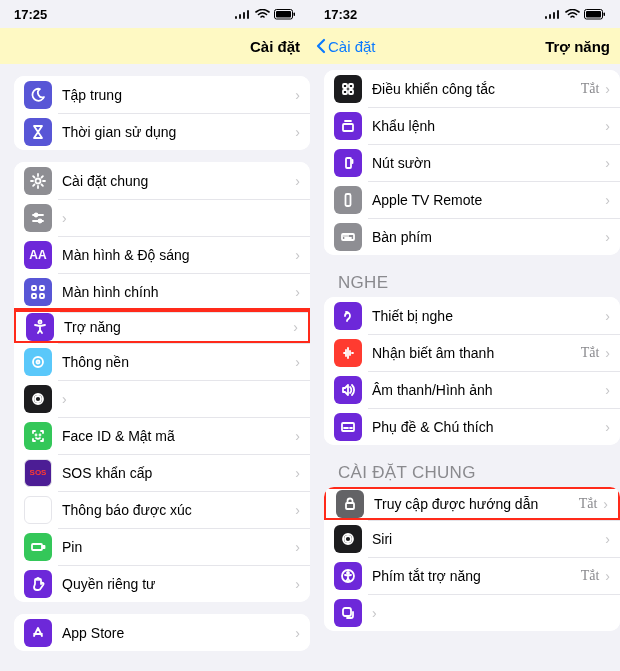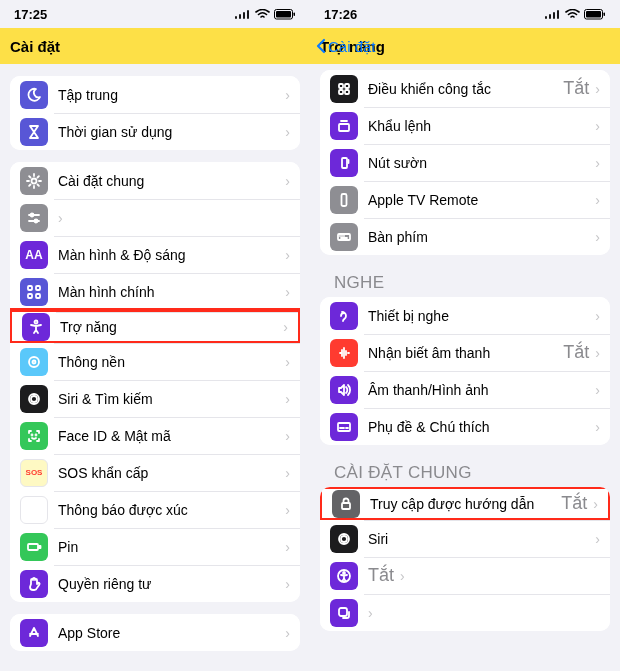"17:26" span { text: 17:26 -> 17:32 }
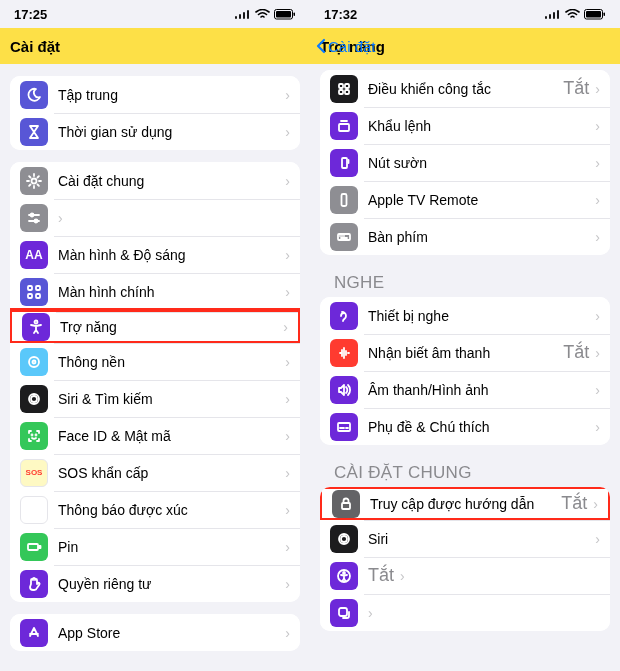"Cài đặt" .navbar { background: #fde047 -> #fef9c3; justify-content: flex-start -> flex-end }
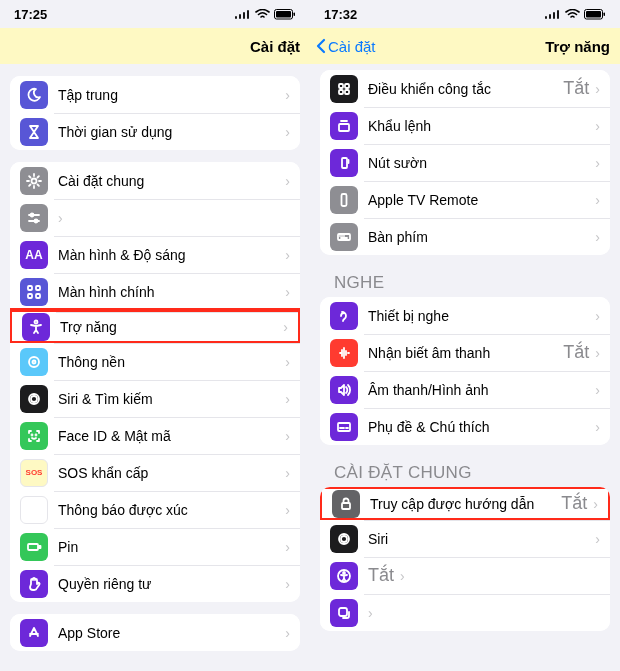"Tập trung" .scroll { margin-left: none -> 14px; padding: 0 10px -> 0 0 }
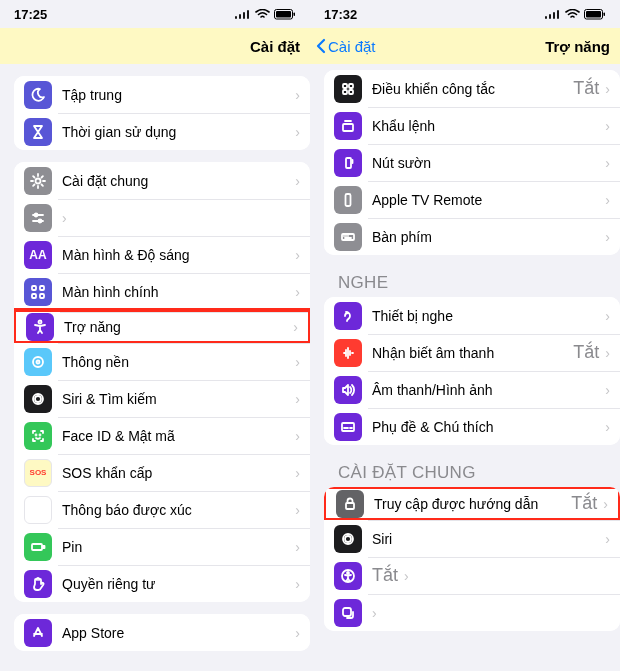"Tắt" .row .detail { font-family: none -> Liberation Serif, serif; font-size: 18px -> 14px }
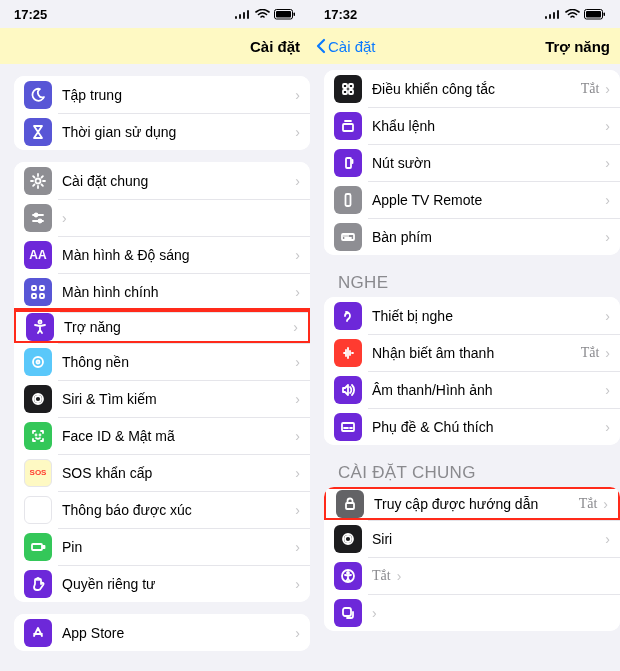"Siri & Tìm kiếm" span.label { html: <span>Siri &amp; Tìm kiếm</span> -> none }
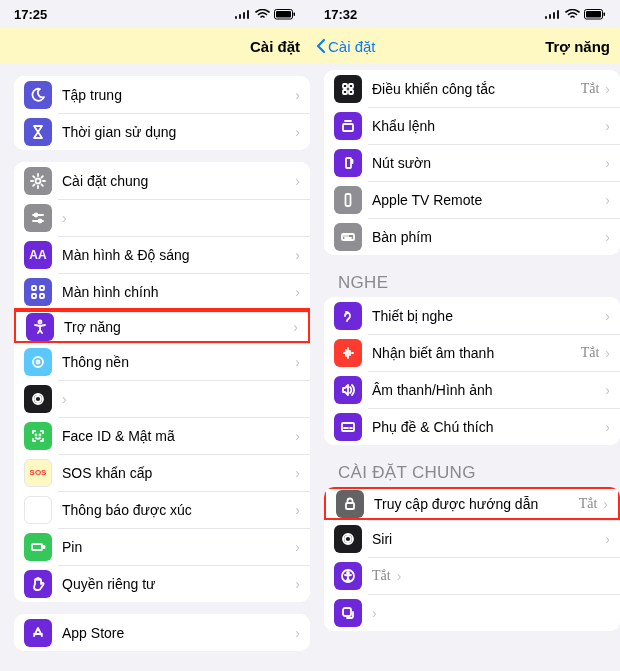"SOS" div.icon-wrap { background: #fef9c3 -> #4c1d95 }
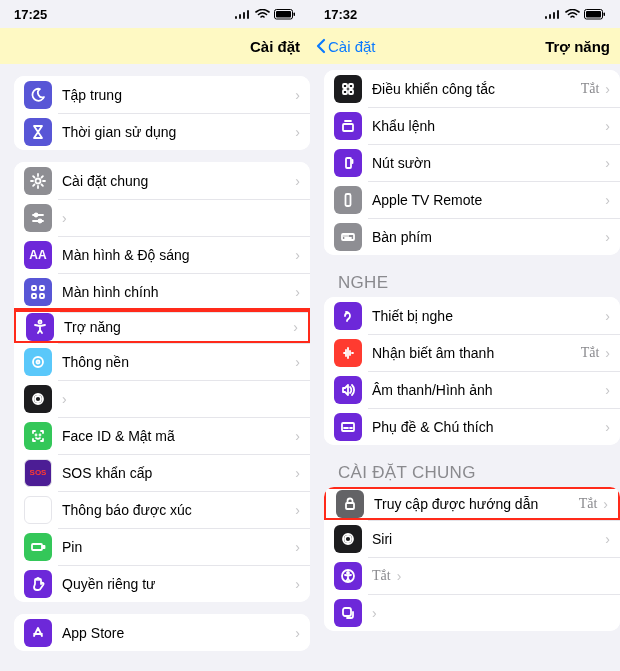"Phím tắt trợ năng" span.label { html: none -> <span>Phím tắt trợ năng</span> }
